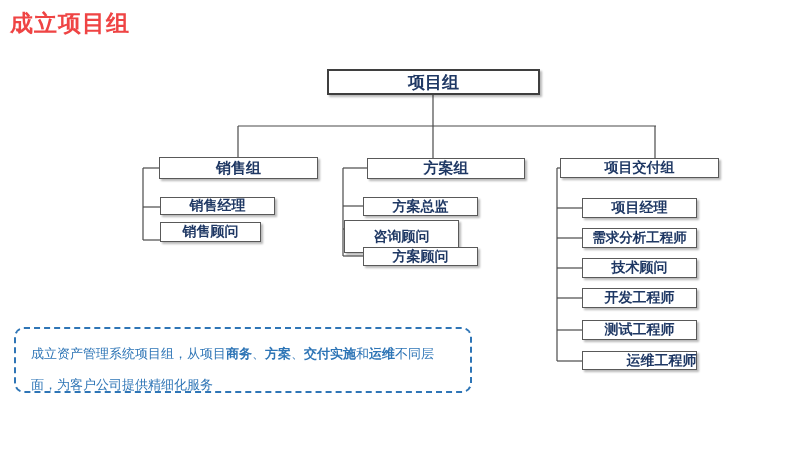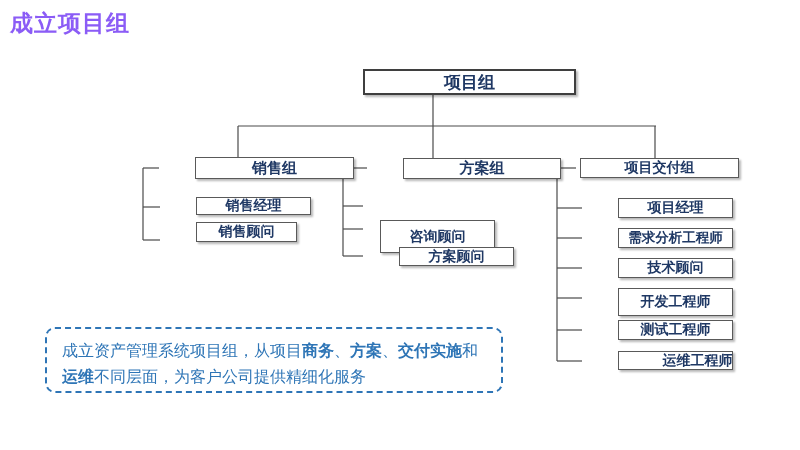"成立项目组" .slide-title { color: #8b5cf6 -> #ef4444 }
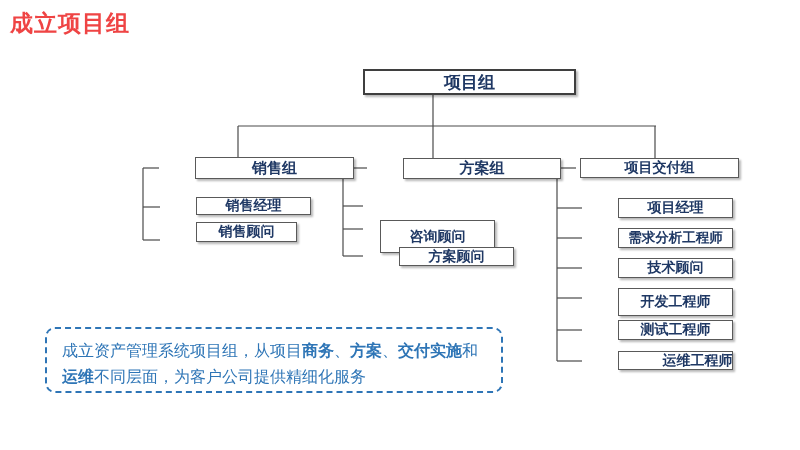"项目组" .node { margin-left: 36px -> none }
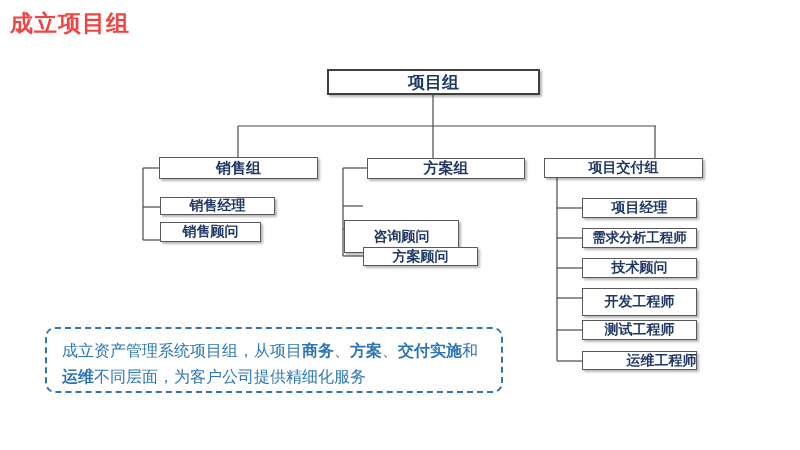"项目交付组" div.node { left: 544px -> 560px }
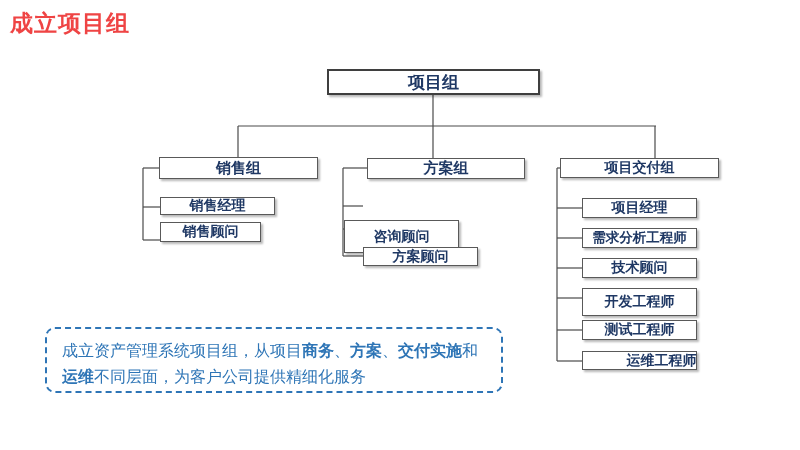"方案总监" div.node { html: none -> <div>方案总监</div> }
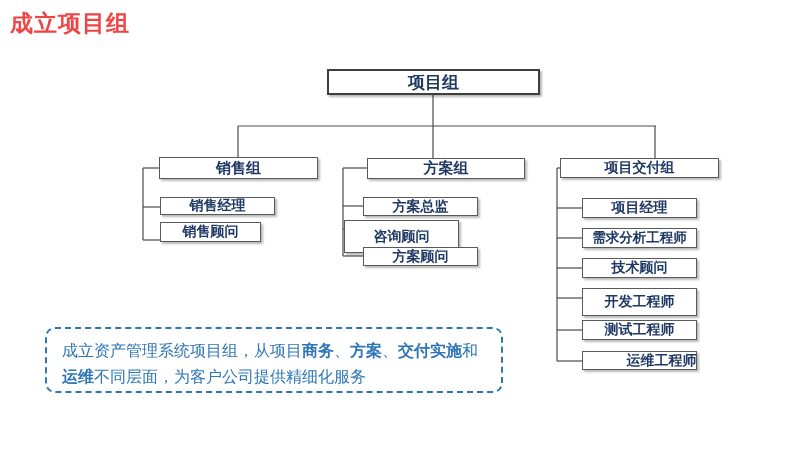"开发工程师" div.node { height: 28px -> 20px }
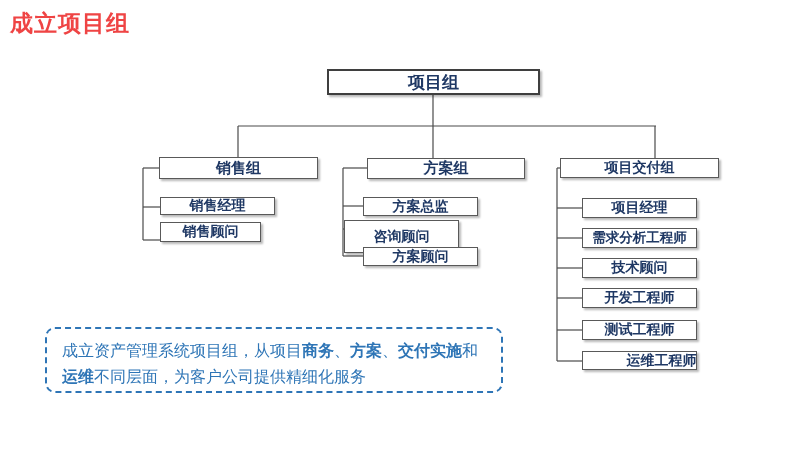"成立资产管理系统项目组，从项目商务、方案、交付实施和运维不同层面，为客户公司提供" .note-box { font-size: 16px -> 13px; left: 45px -> 14px; line-height: 26px -> 31px }
